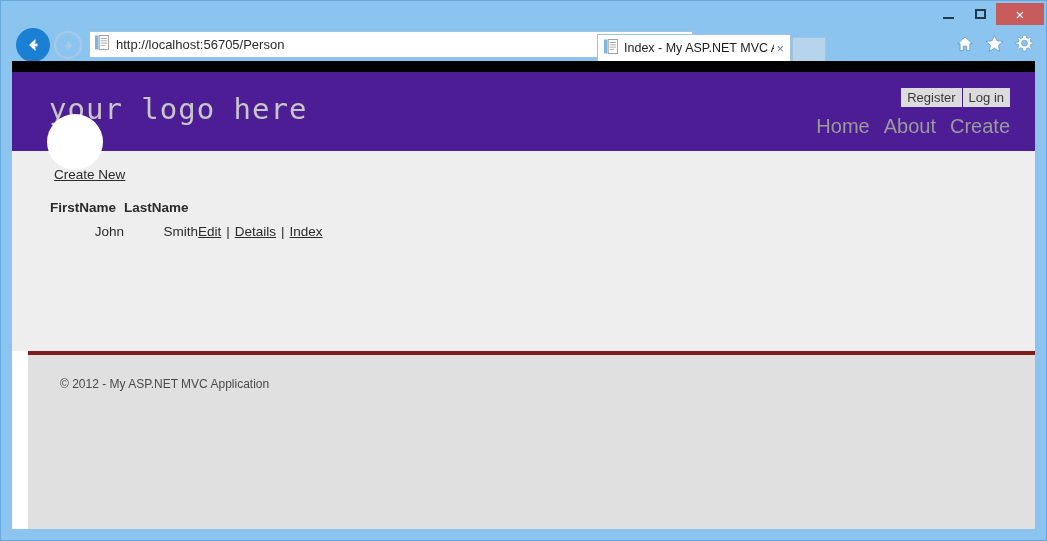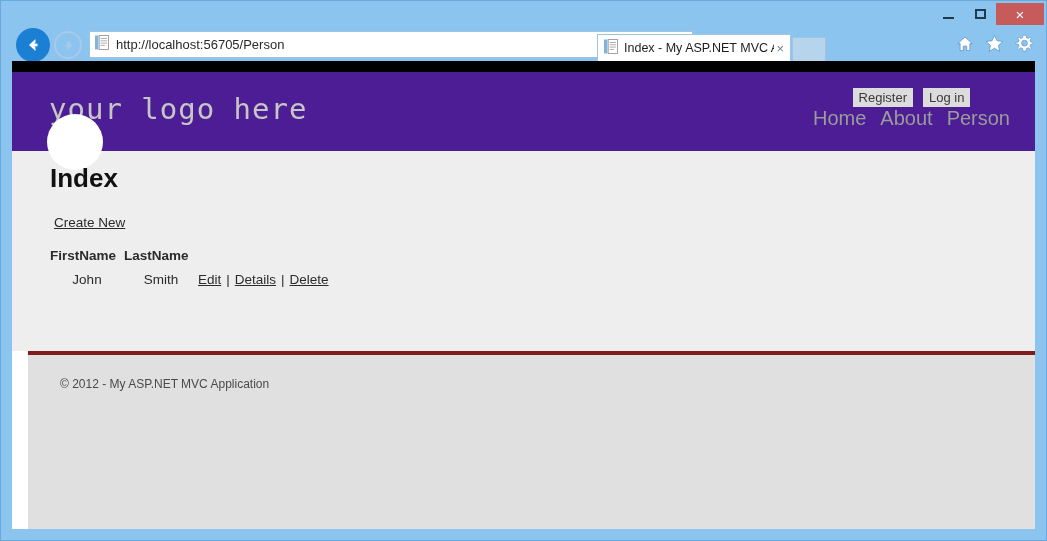"Register" .account-links { gap: 10px -> 1px; justify-content: center -> flex-end; margin-bottom: none -> 8px }
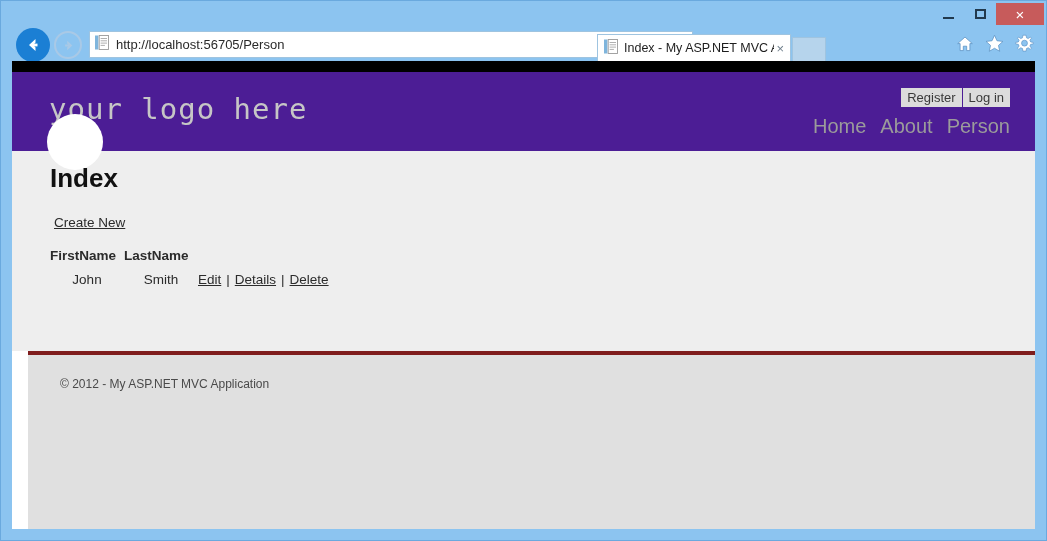"Person" span.mainnav-link { text: Person -> Create }
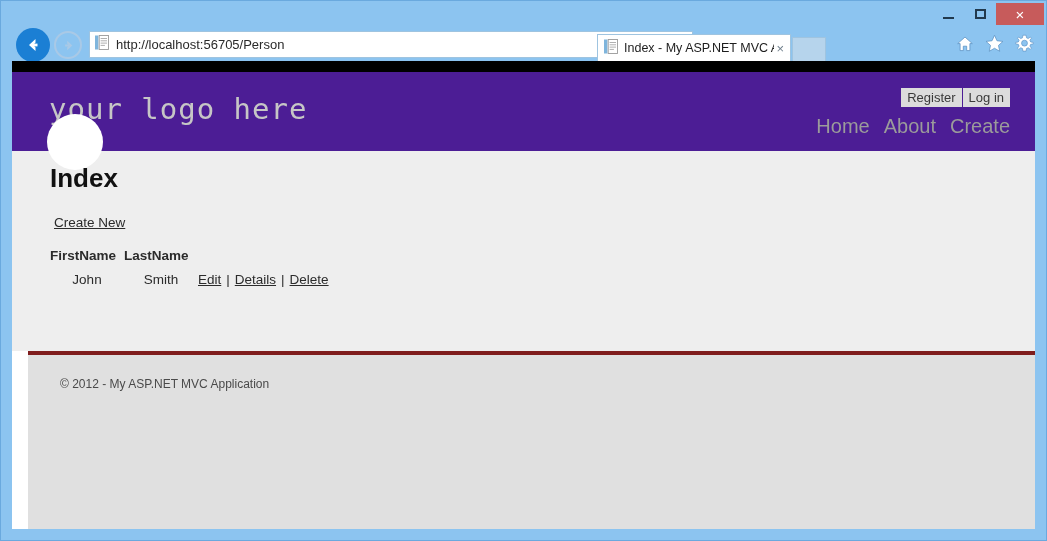"Index" h1.page-title { html: <h1>Index</h1> -> none }
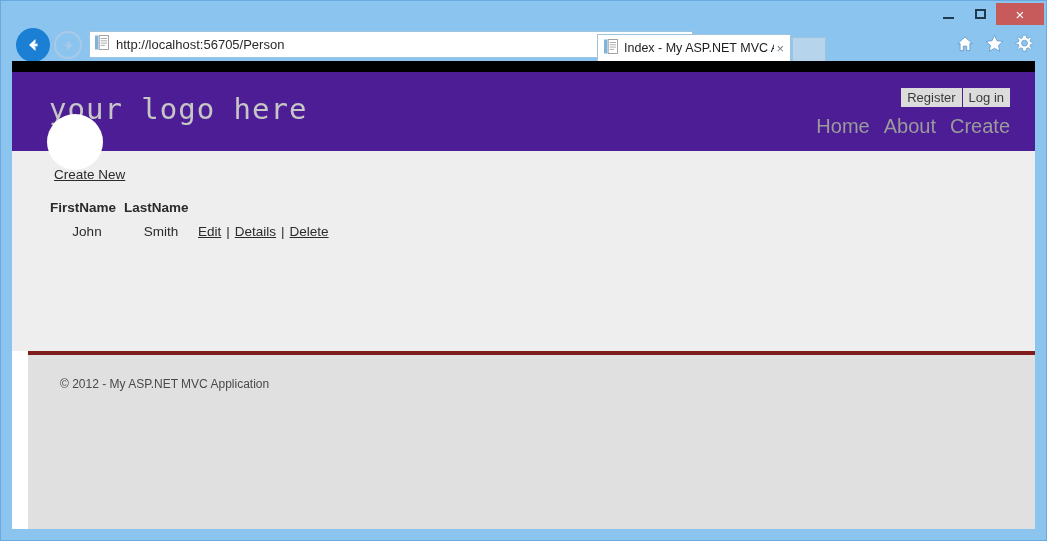"John" .grid td { text-align: center -> right }
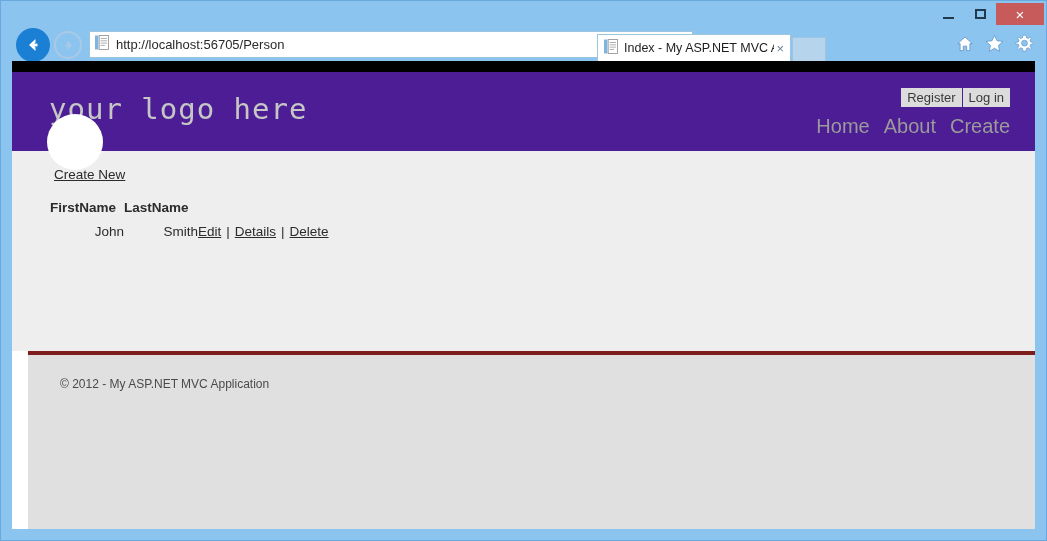"Delete" a { text: Delete -> Index }
